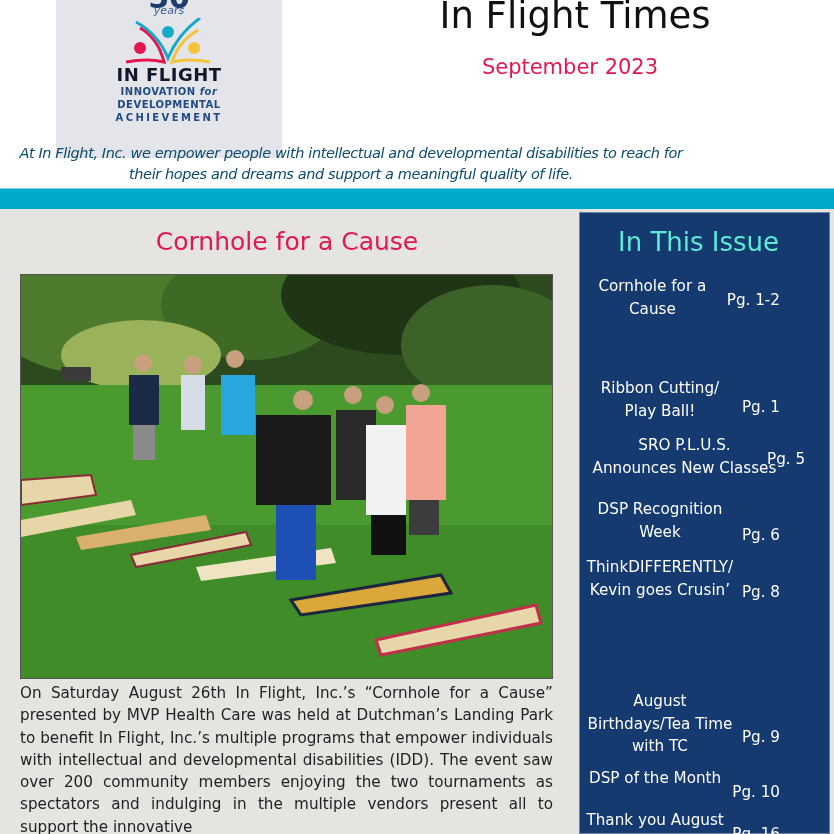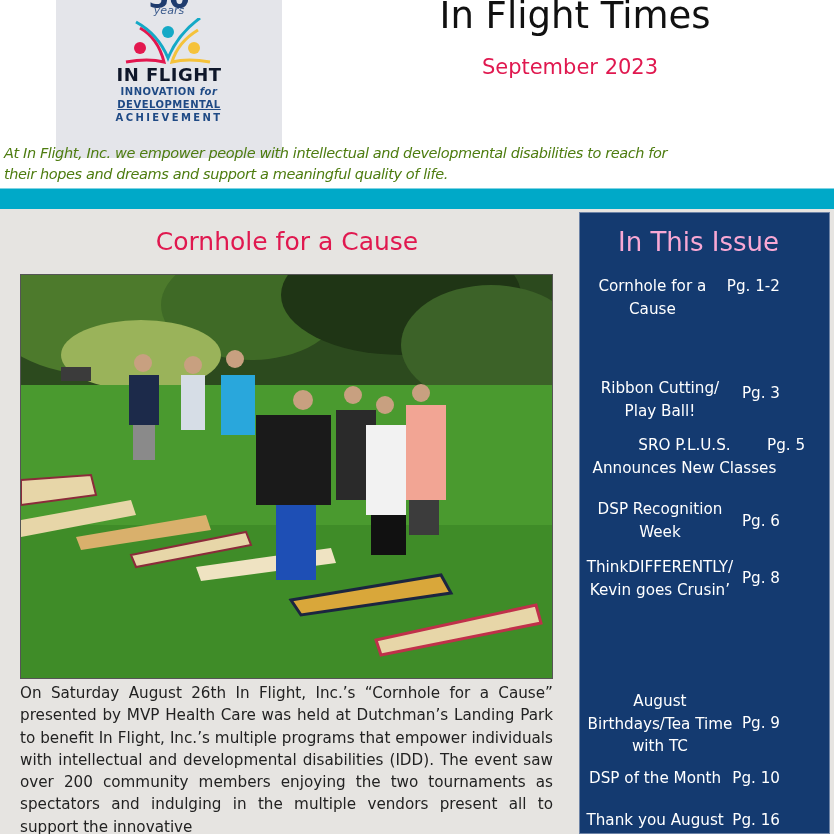"DEVELOPMENTAL" .logo-sub.l2 { text-decoration: underline -> none }
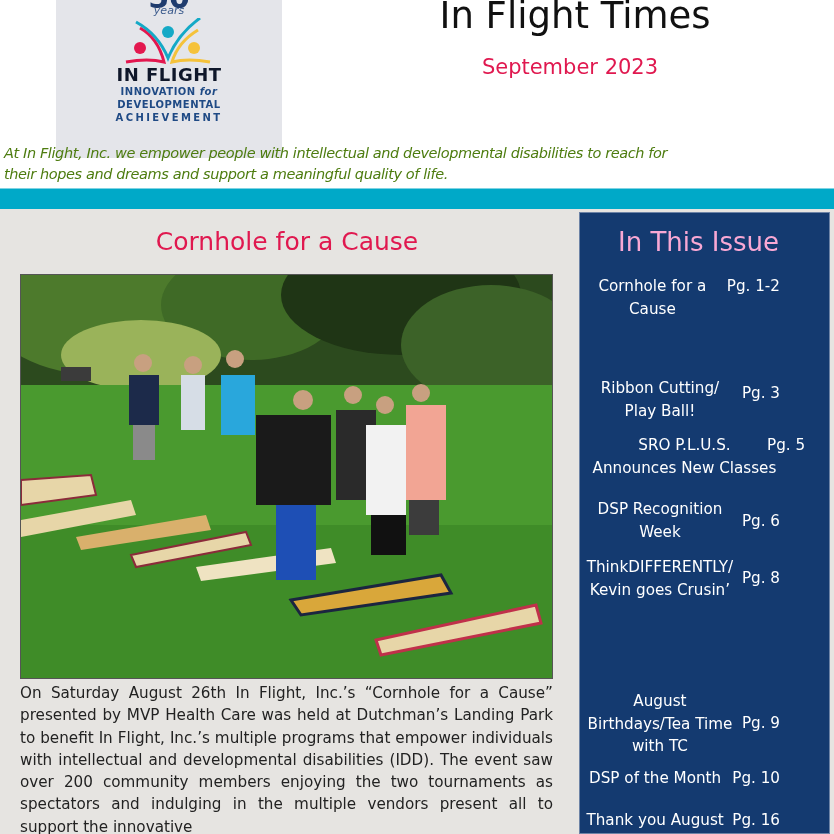"At In Flight, Inc. we" .mission { color: #4d7c0f -> #0c4a6e; text-align: none -> center }
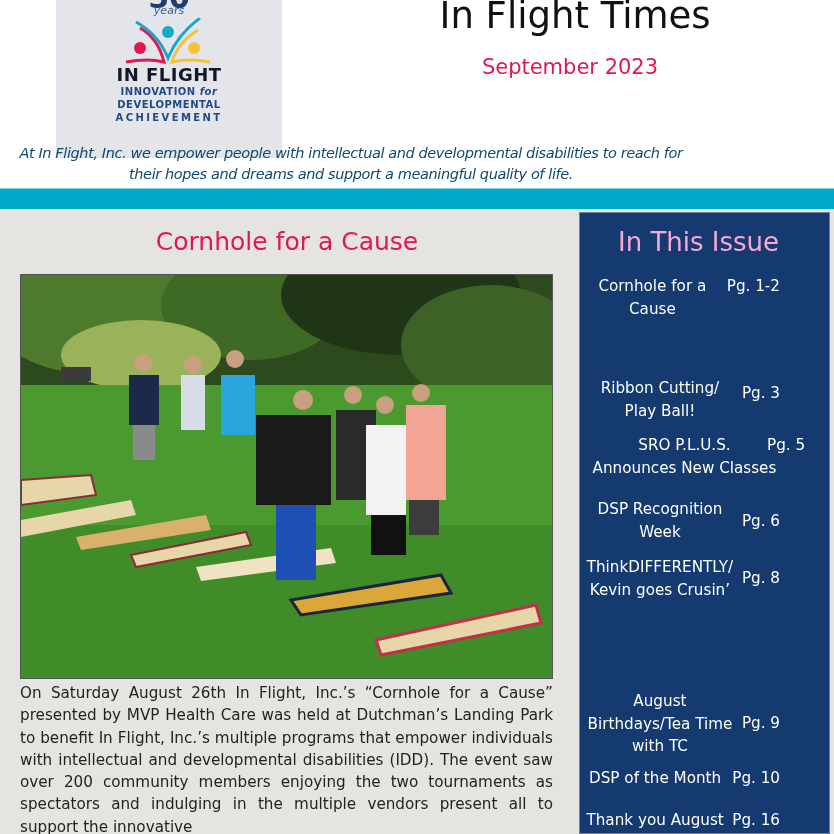"In This Issue" .sidebar-title { color: #f9a8d4 -> #5eead4 }
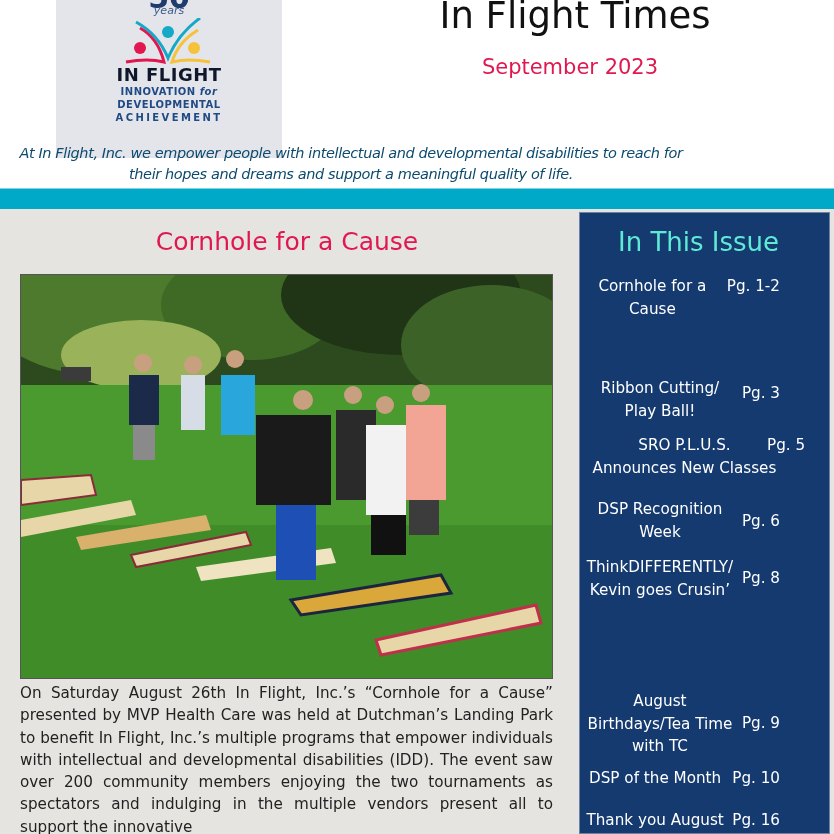"Pg. 1-2" .toc-page { margin-top: none -> 14px }
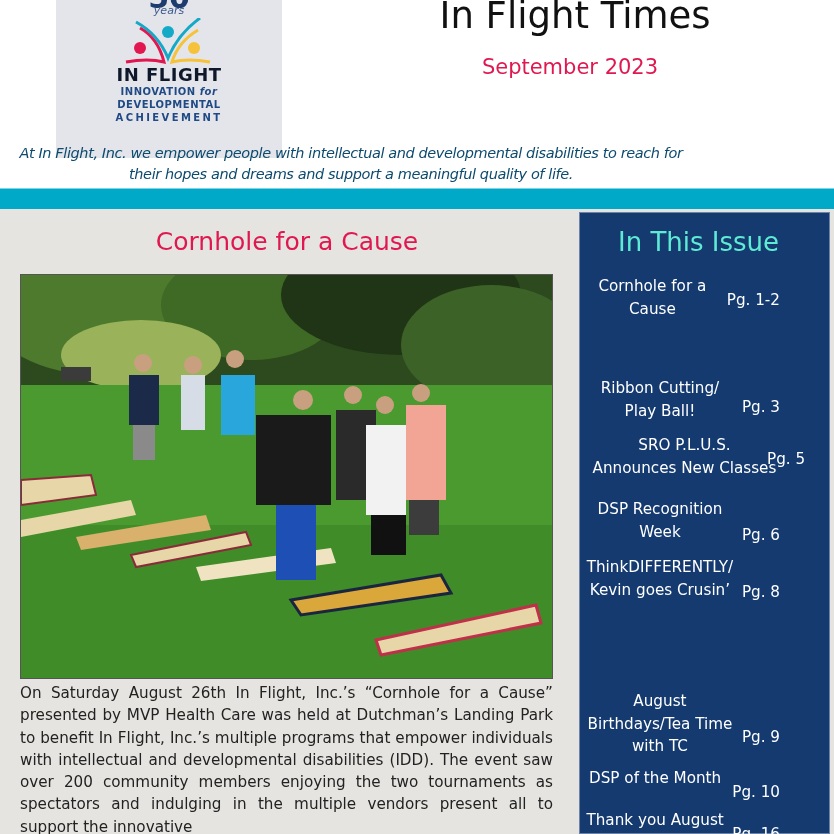"Pg. 3" div.toc-page { text: 3 -> 1 }
